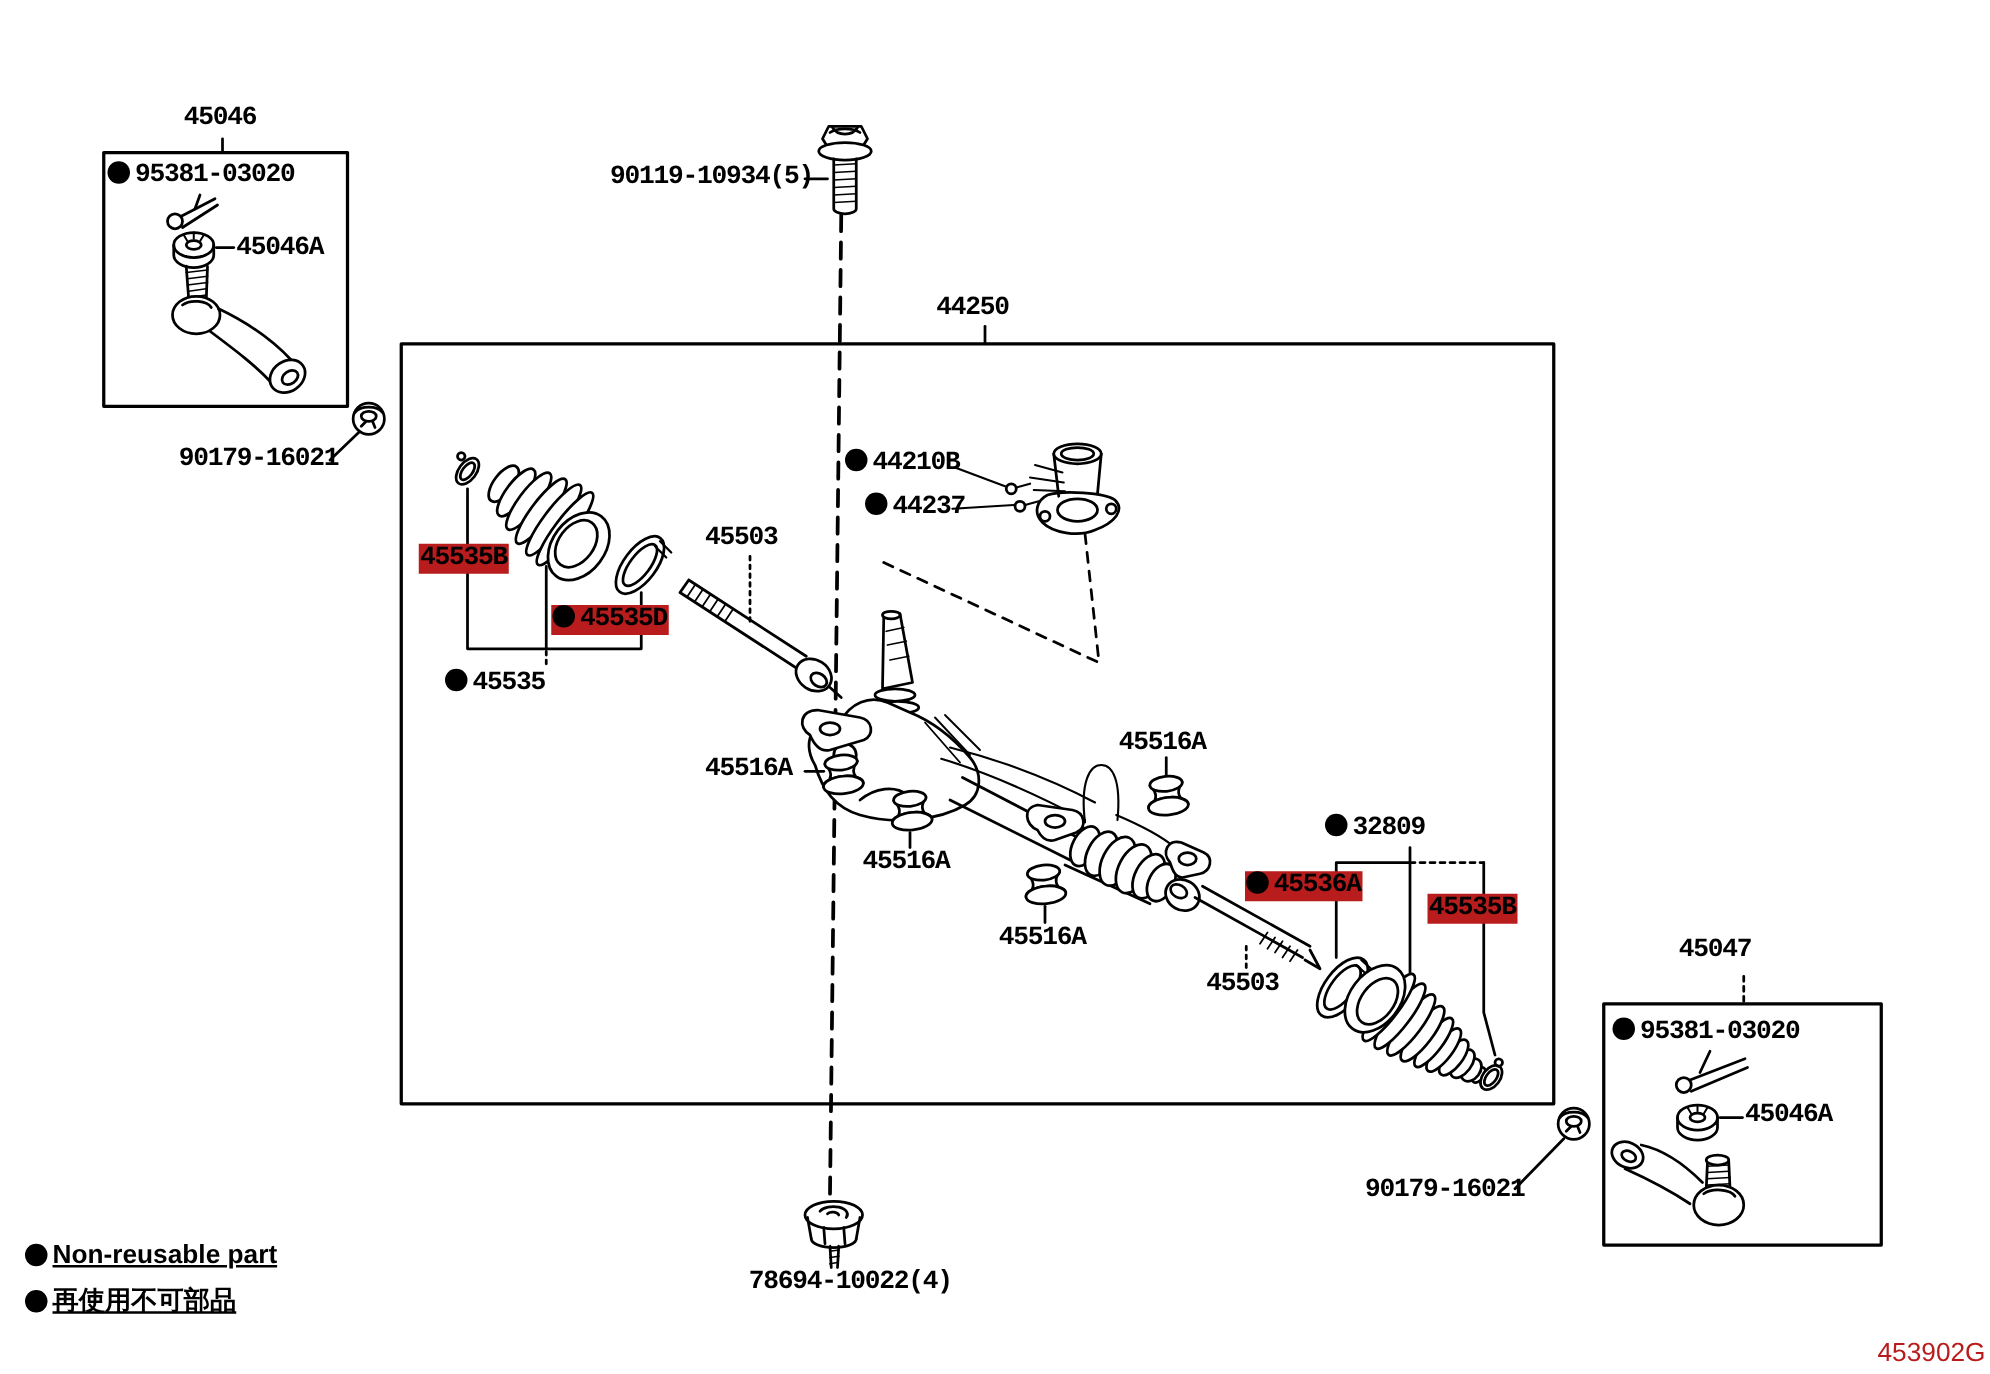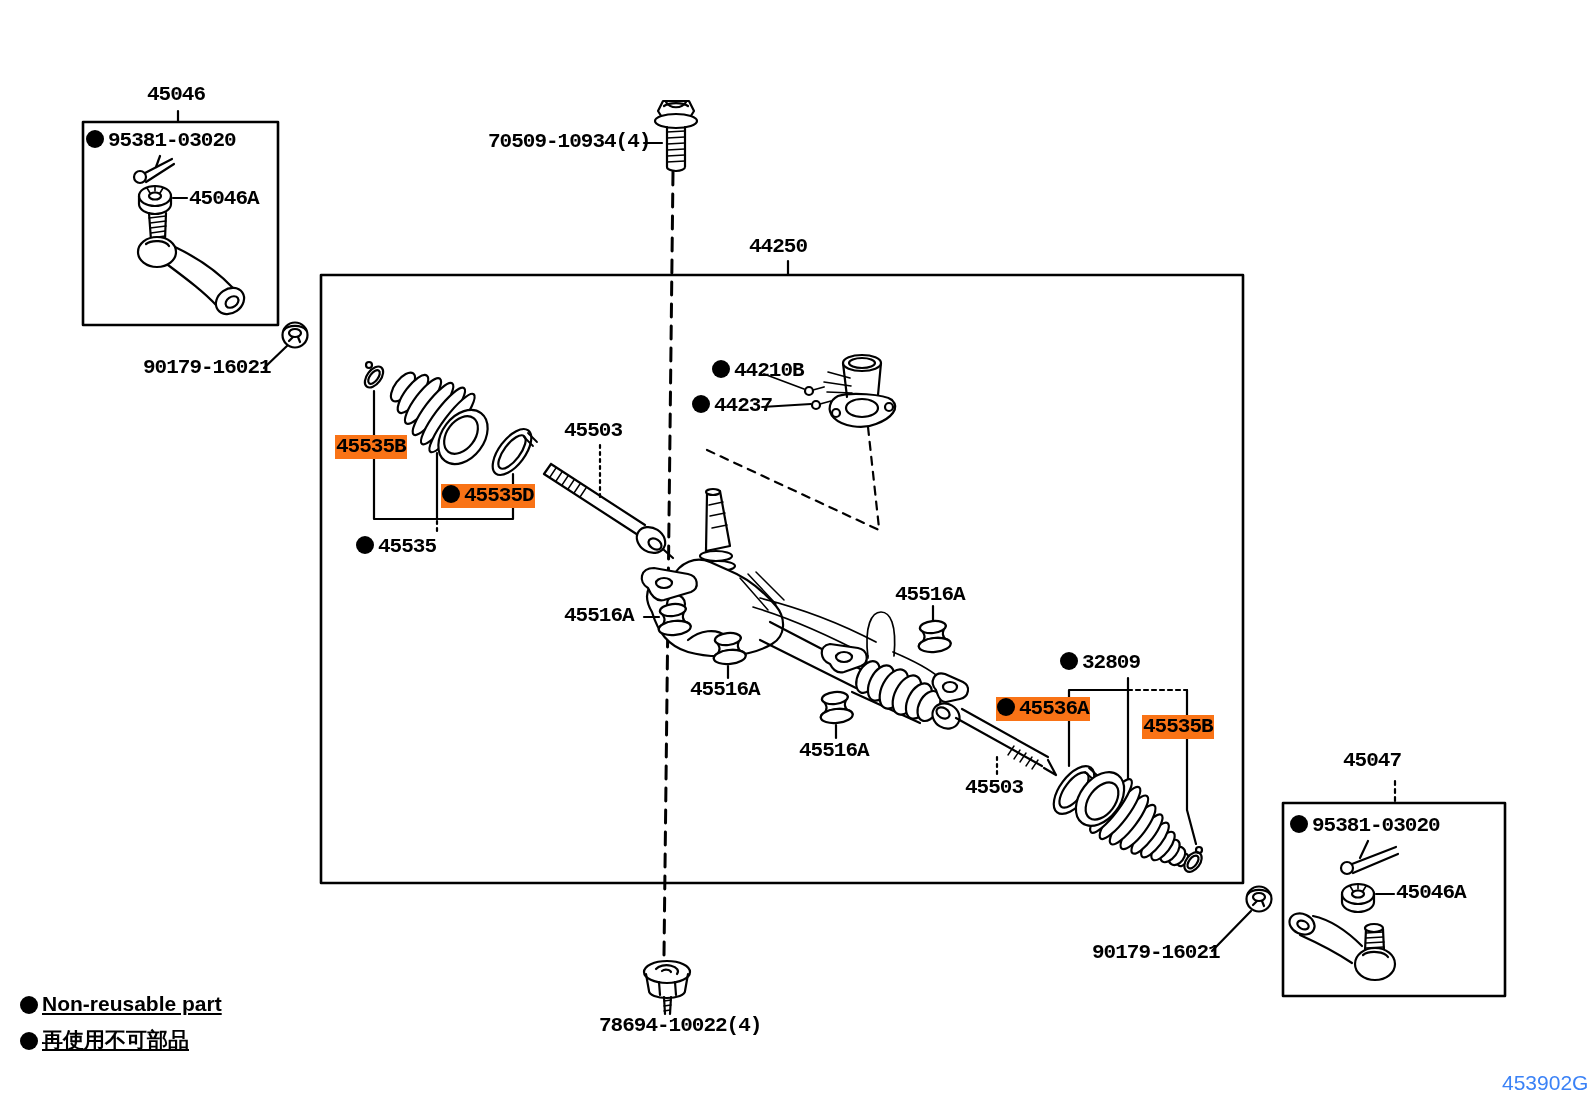"70509-10934(4)" div.lbl { text: 70509-10934(4 -> 90119-10934(5 }
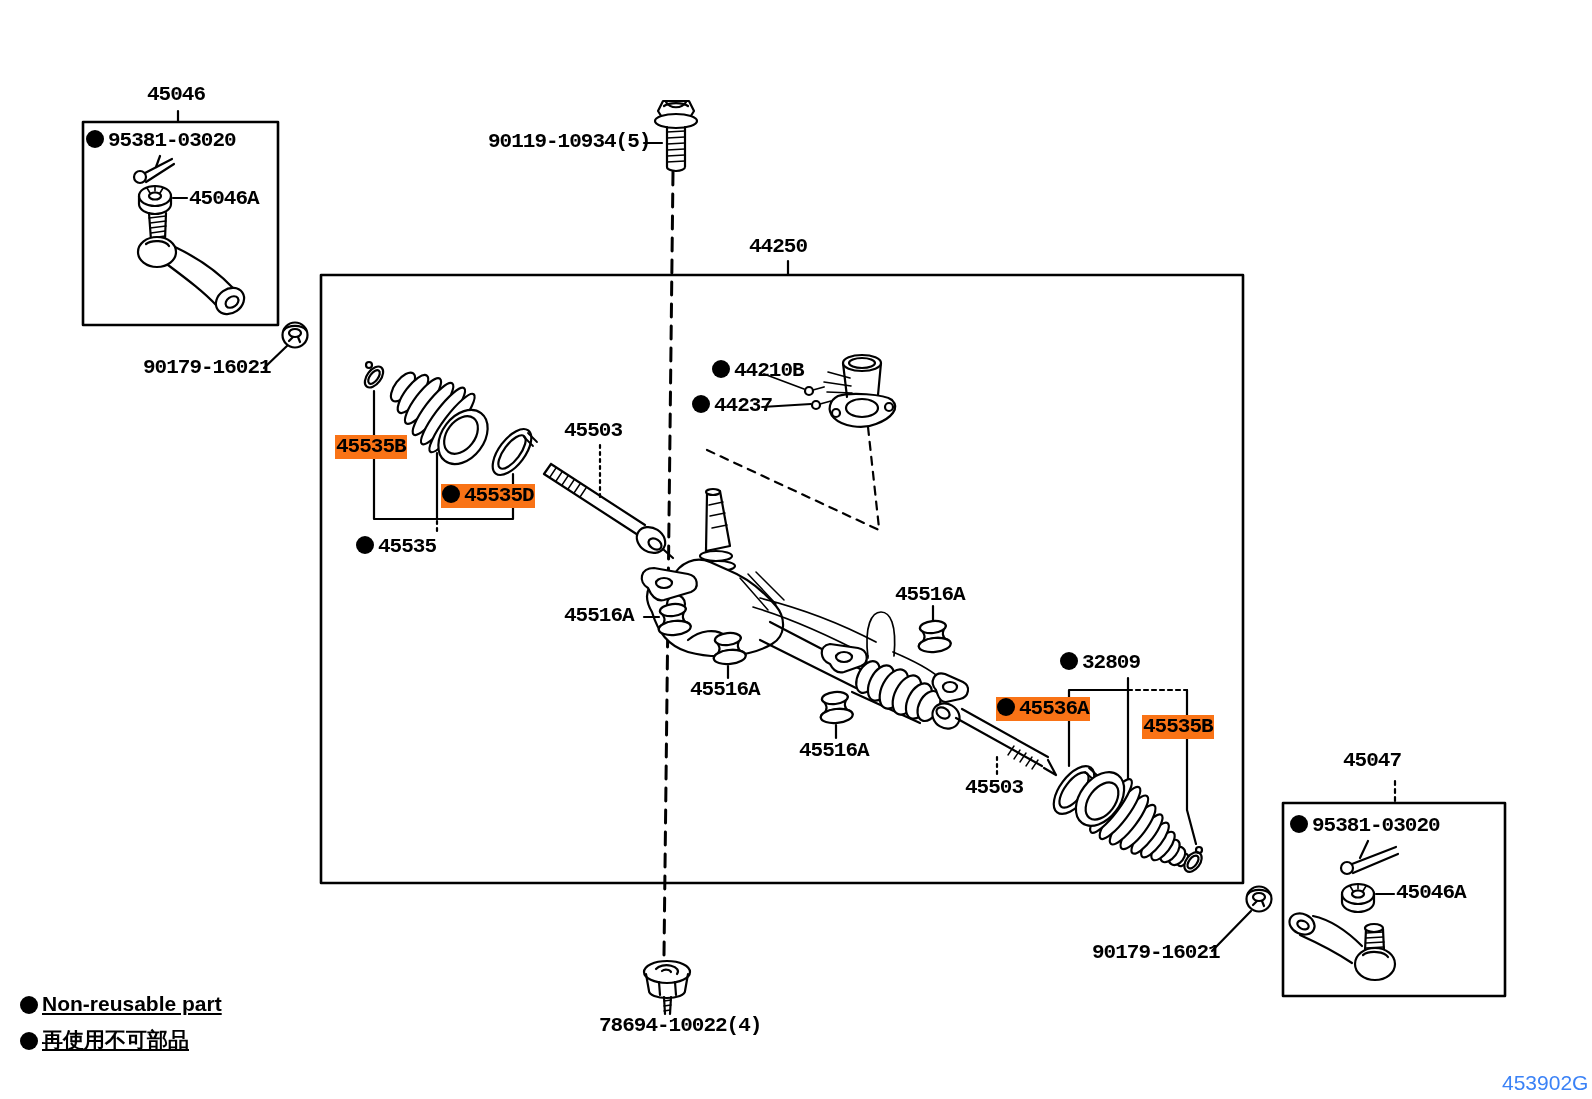"44210B" div.lbl { left: 712px -> 676px }
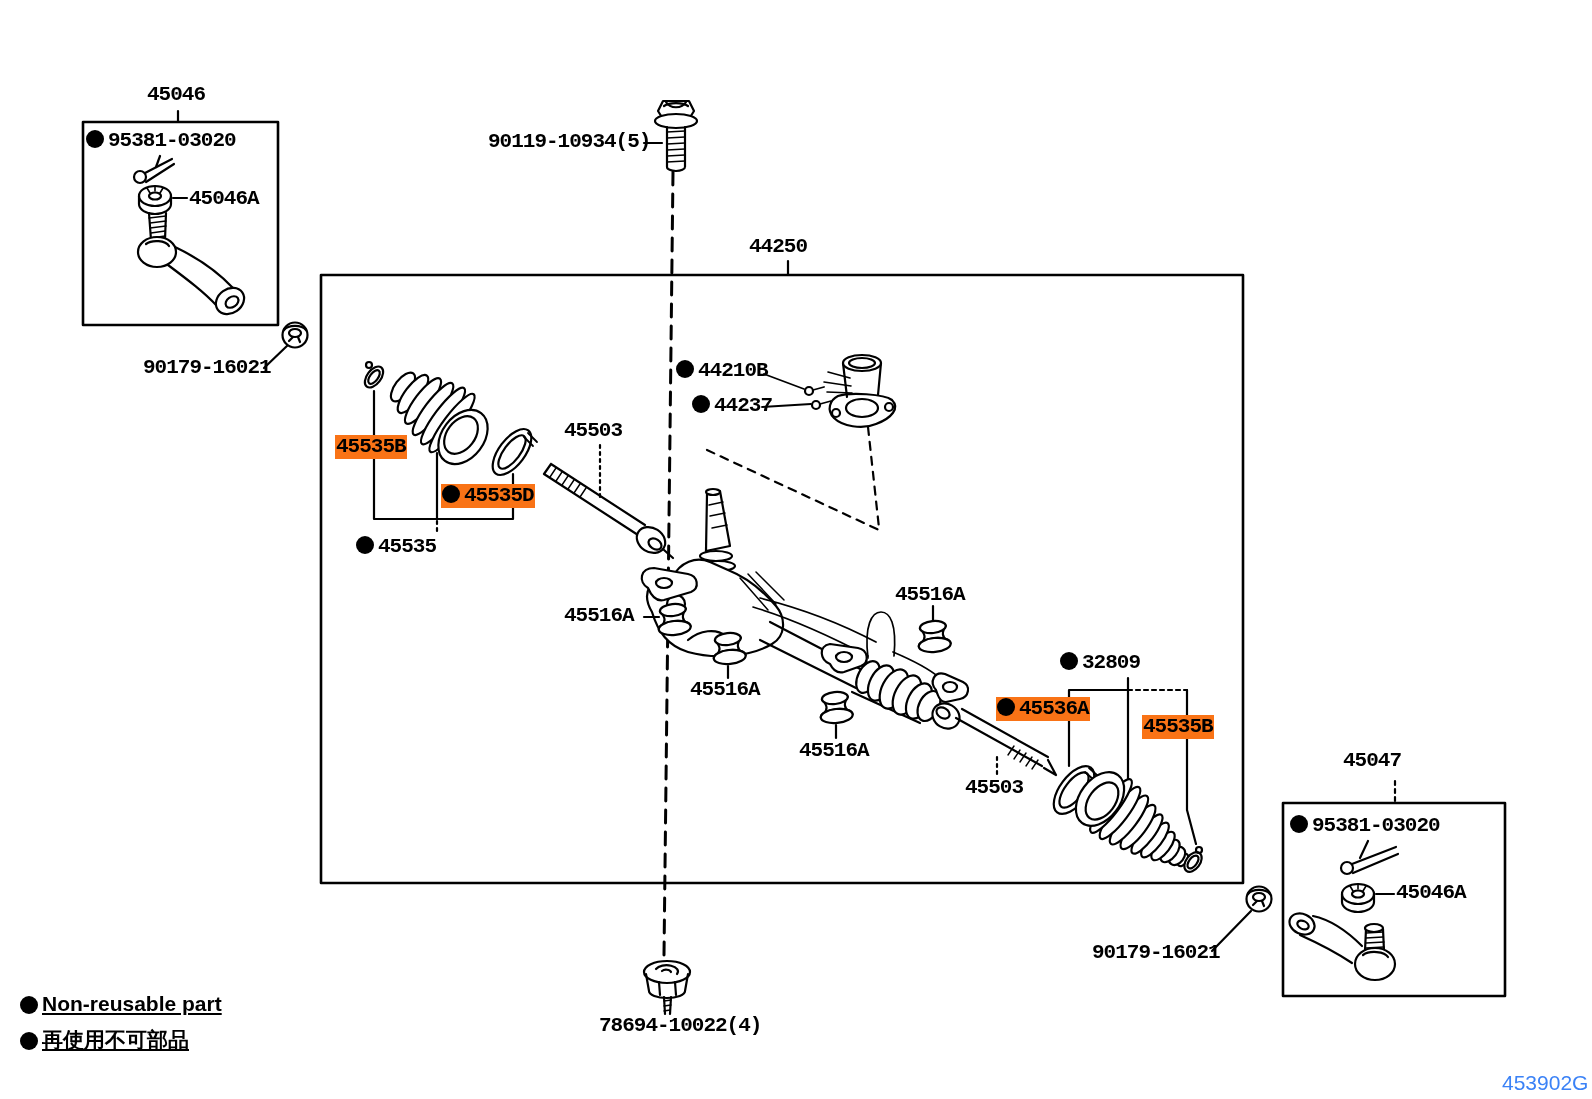"45535B" .lbl.bg { background: #f97316 -> #b91c1c }
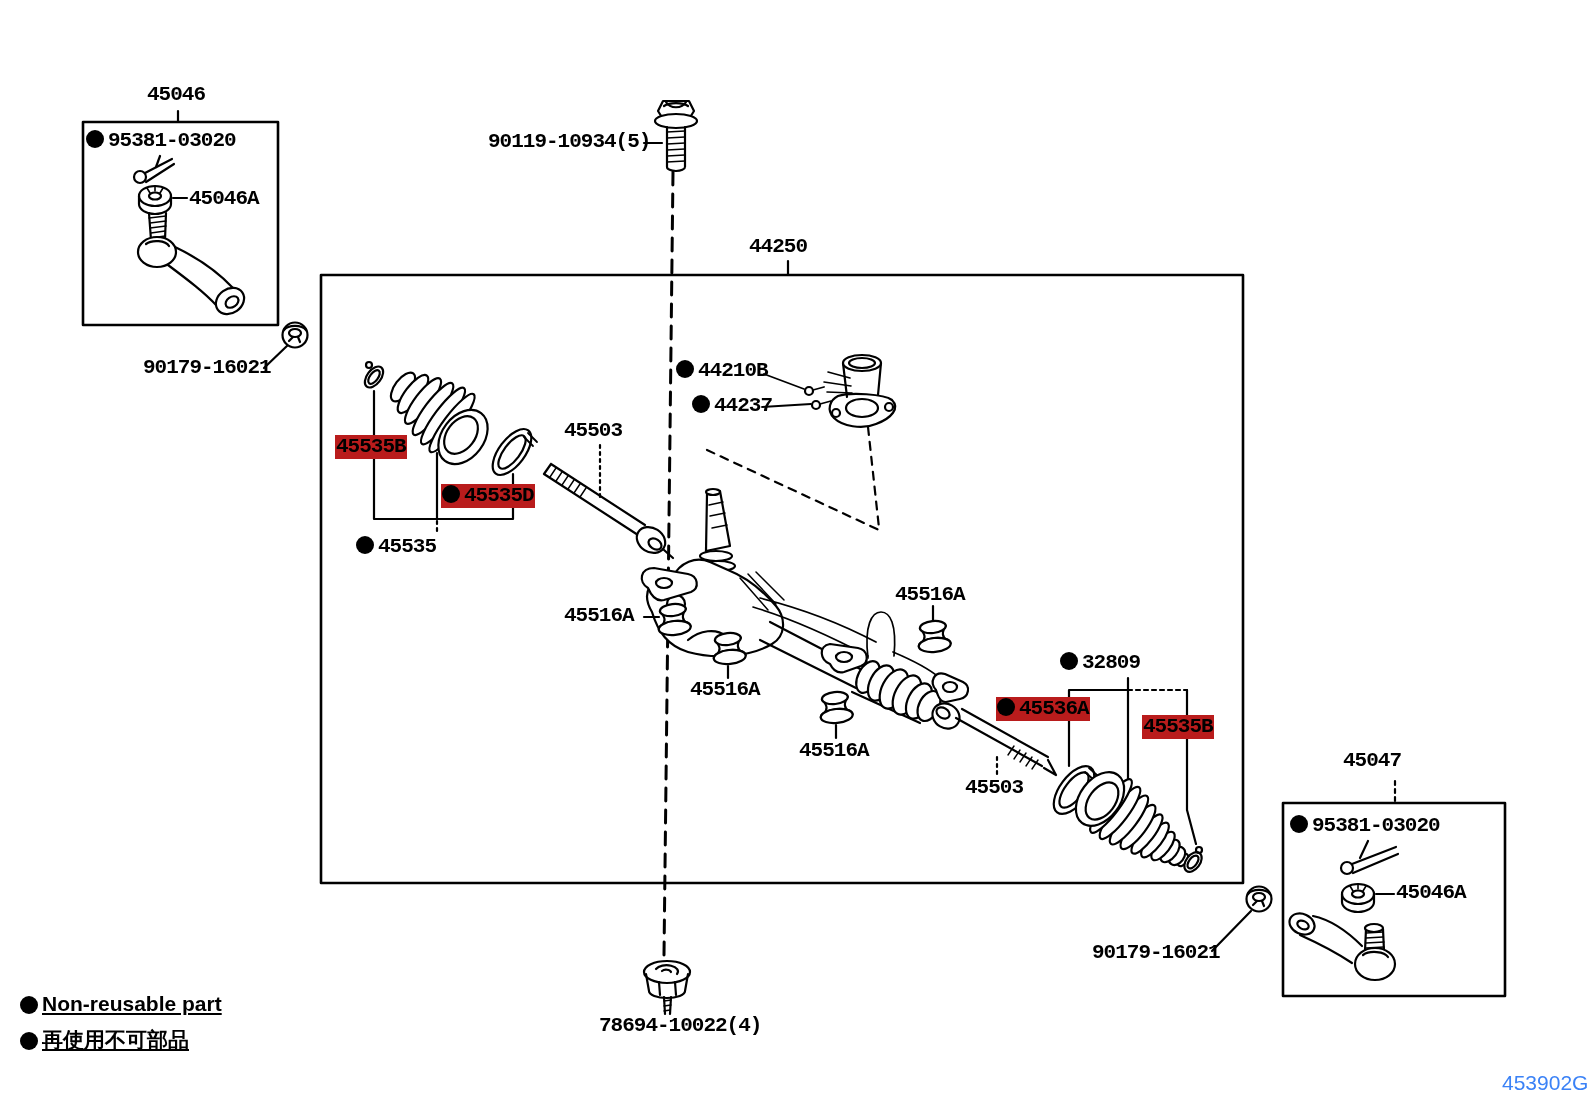"453902G" .fig-code { color: #3b82f6 -> #b91c1c }
